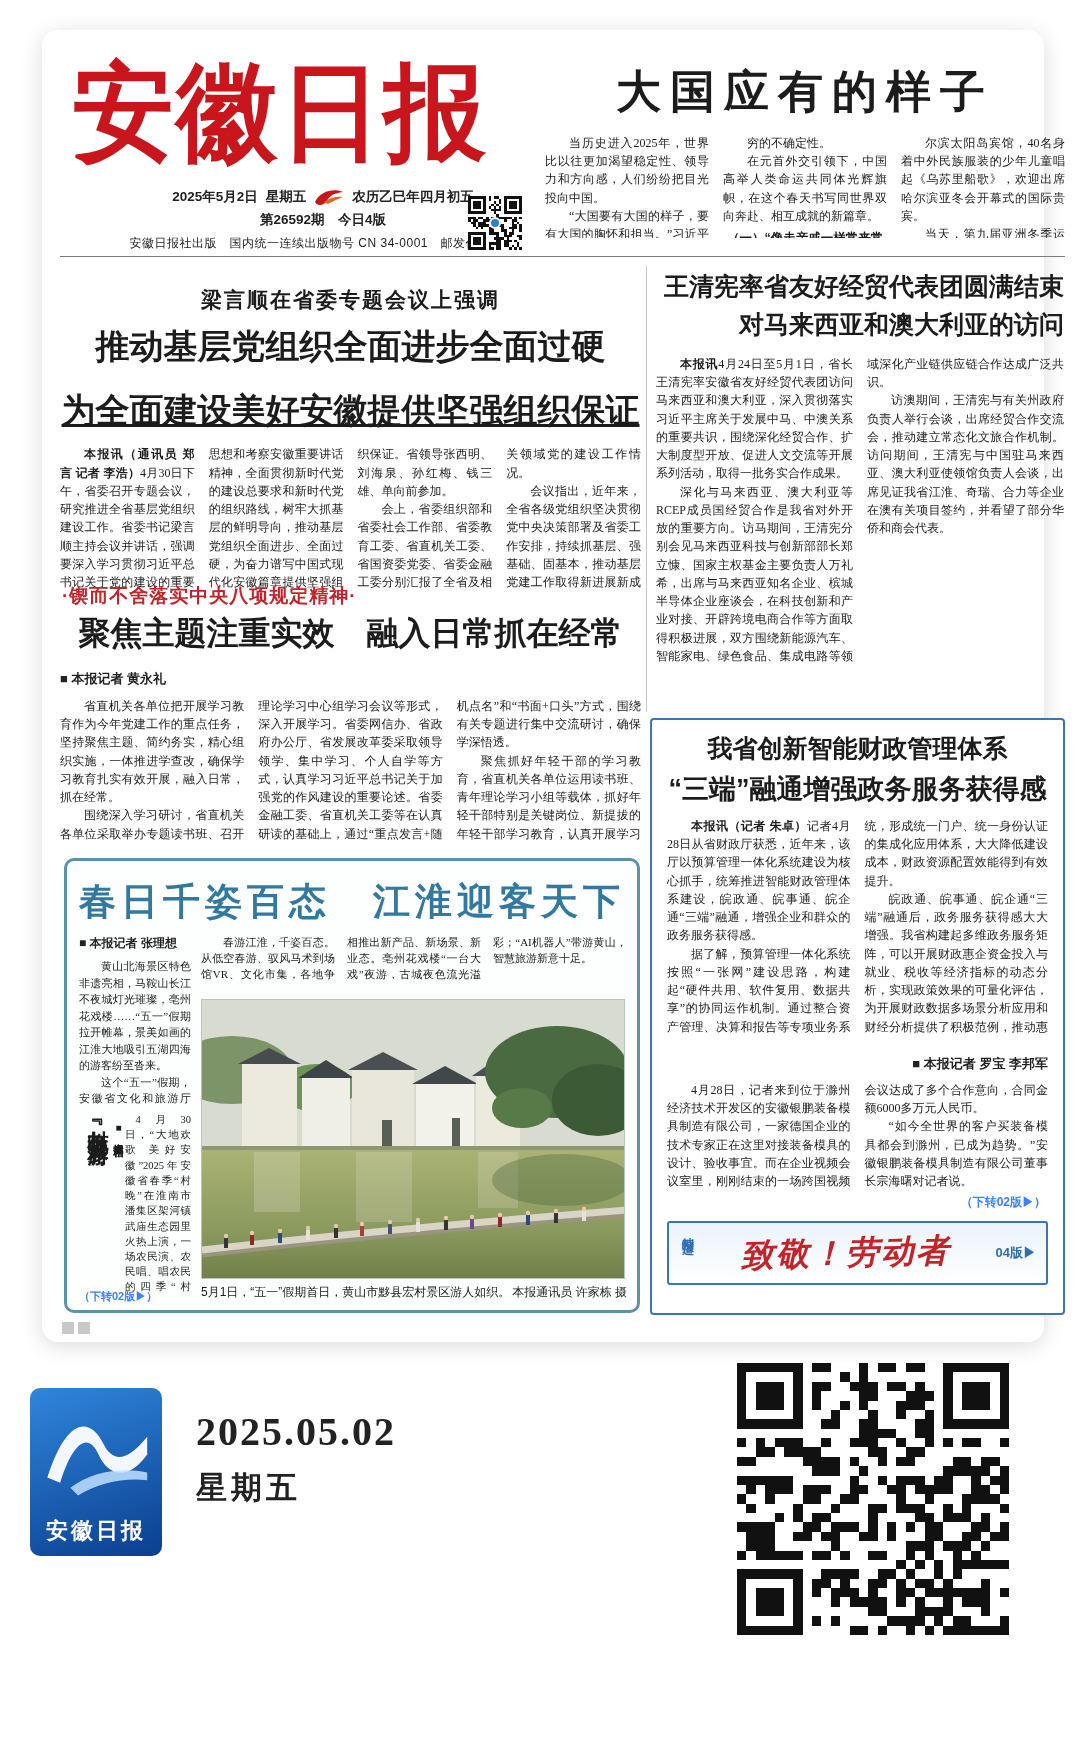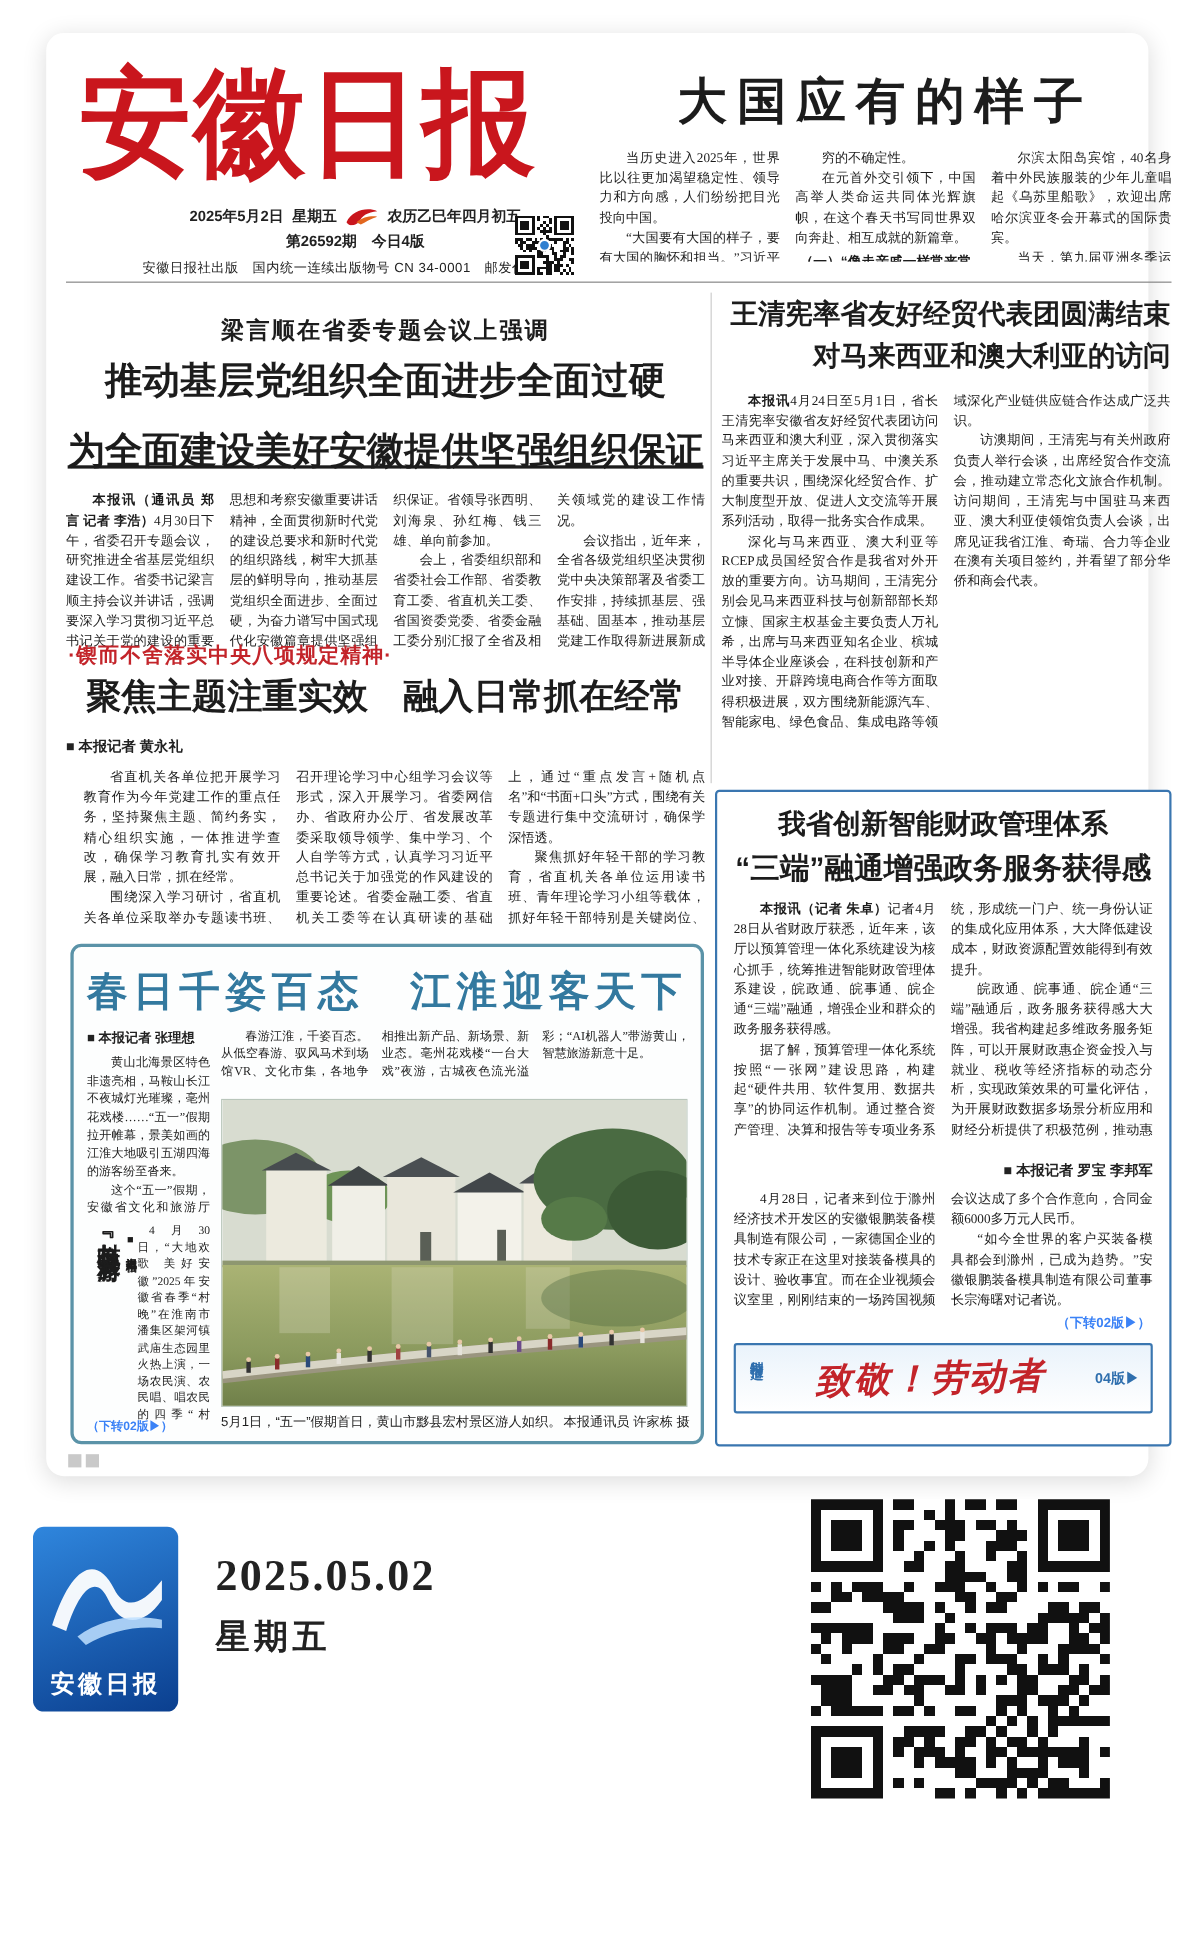"省直机关各单位把开展学习教育作为今年党建工作的重点任务，坚持聚焦主题、简约务实，" .c3 { margin-left: 16px -> none }
